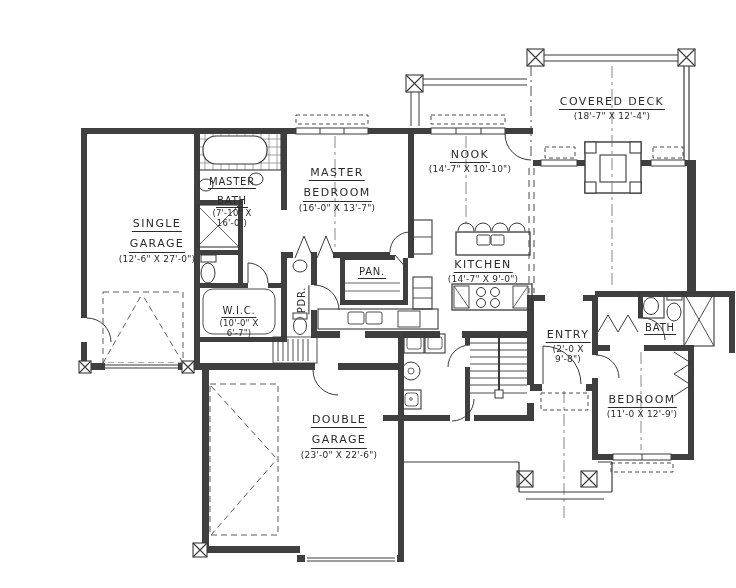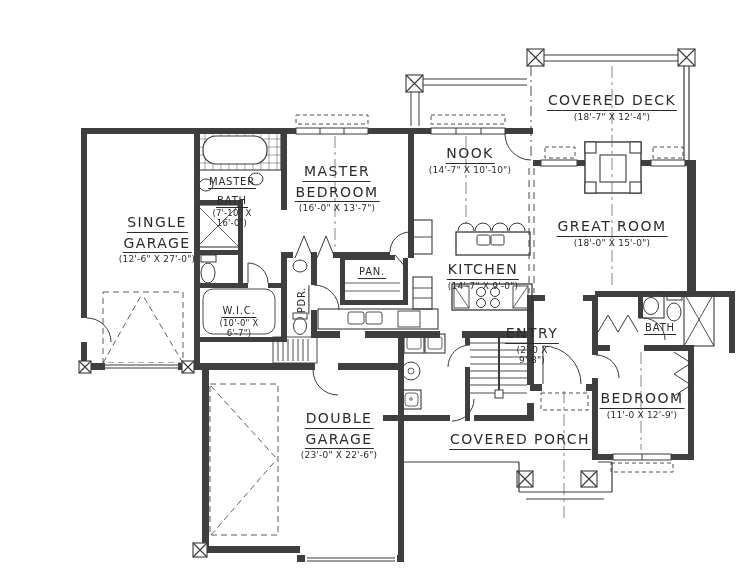"COVERED DECK" .rn { font-size: 14px -> 11px }
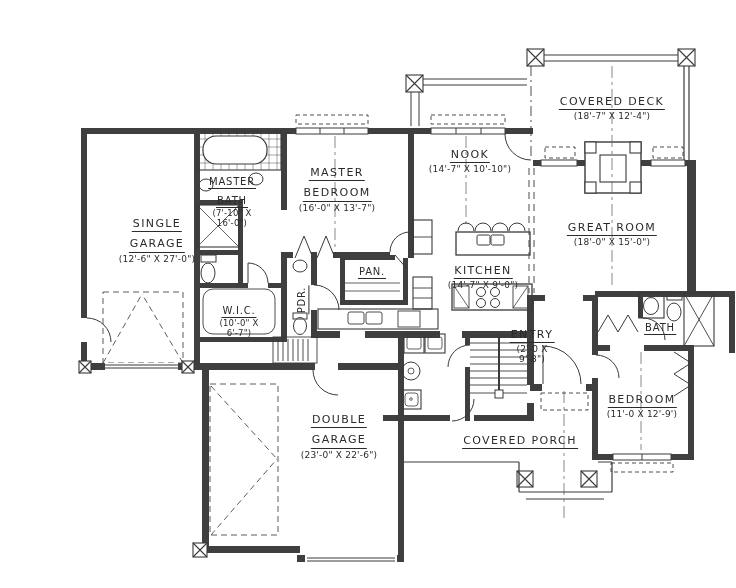"GREAT ROOM" div.room-label { html: <div> <div><span>GREAT ROOM</span></div> <span>(18'-0" X 15'-0")</span> </div> -> none }
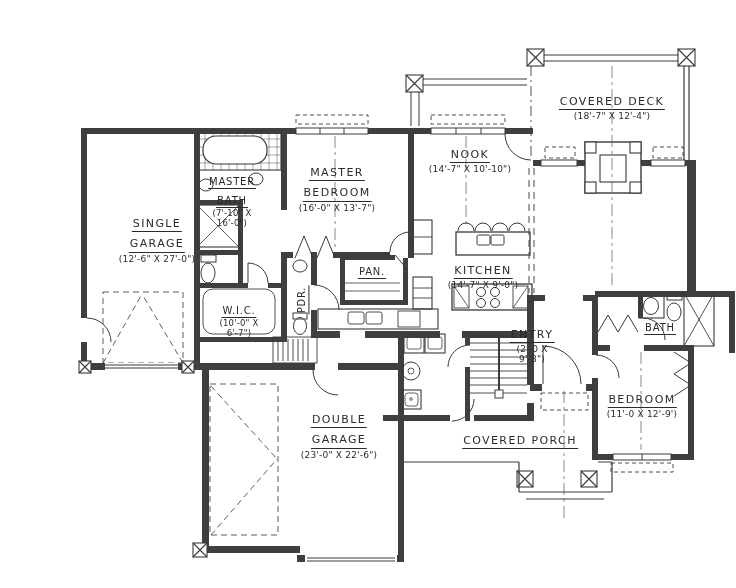"KITCHEN" div.room-label { top: 260px -> 254px }
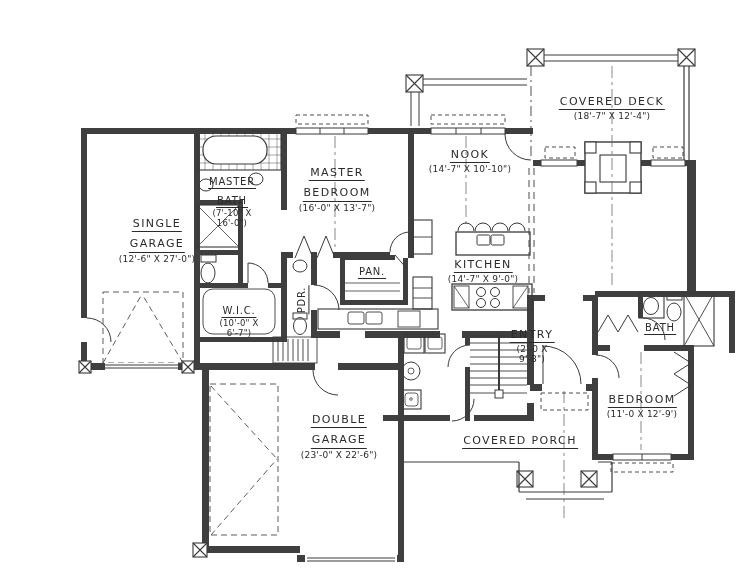"ENTRY" div.room-label { left: 532px -> 568px }
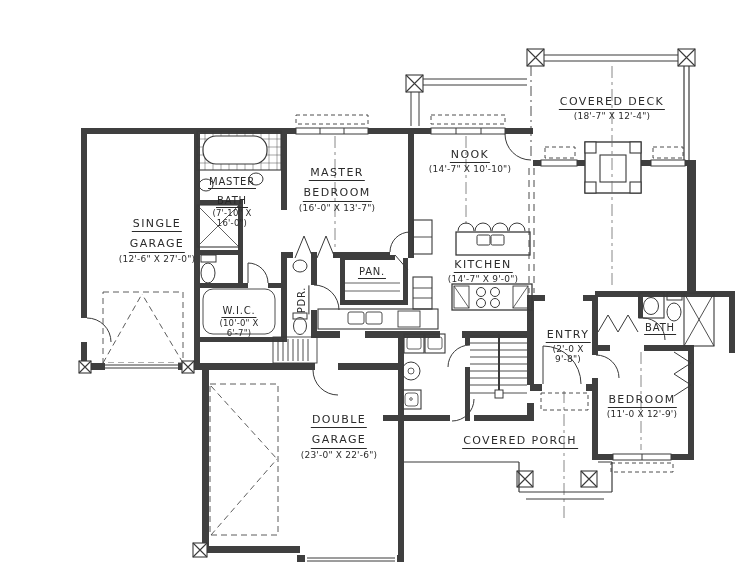"COVERED PORCH" div.room-label { html: <div> <span>COVERED PORCH</span> </div> -> none }
